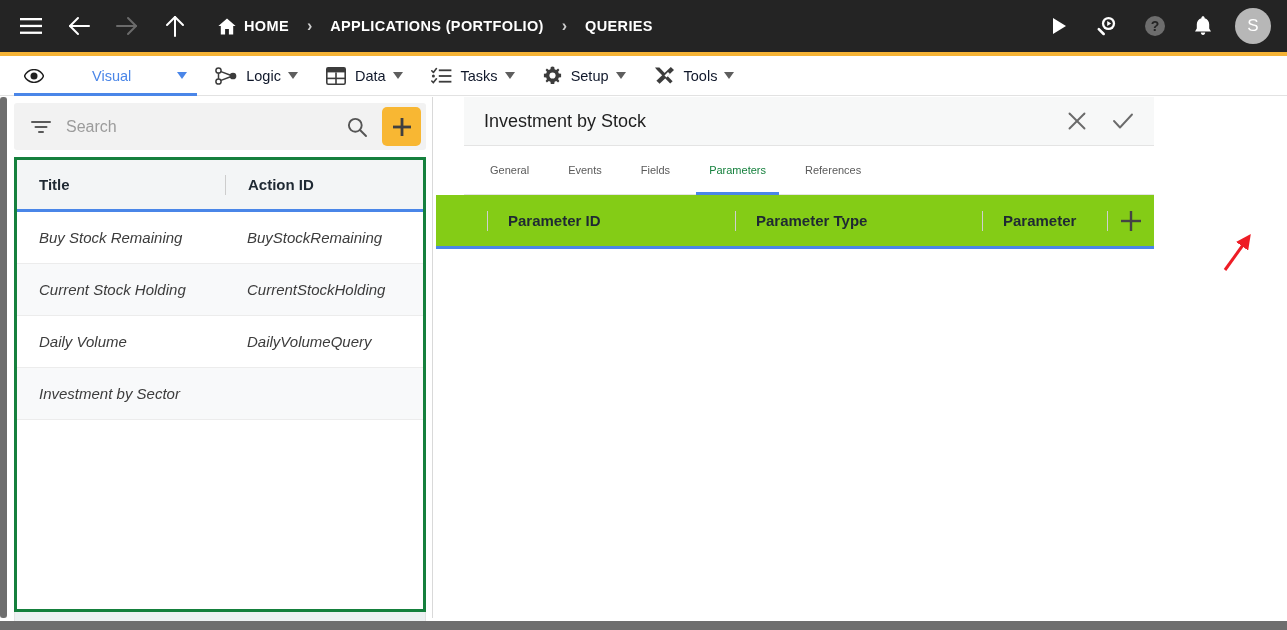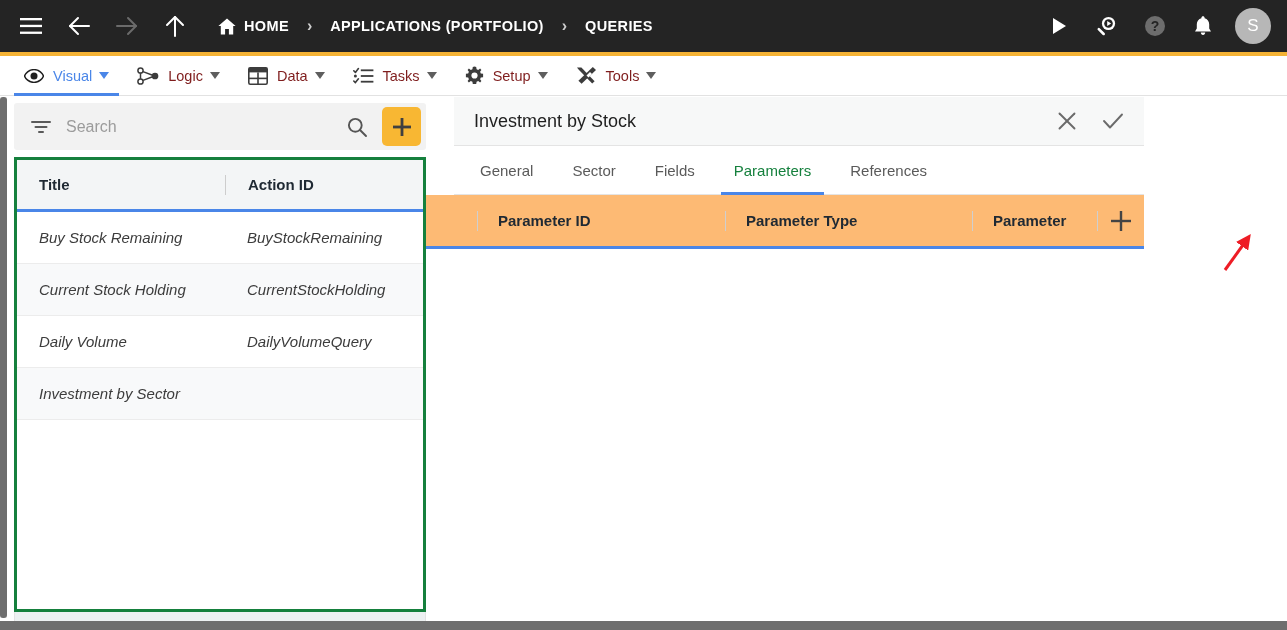"Visual" .menu-item:first-child { gap: none -> 39px }
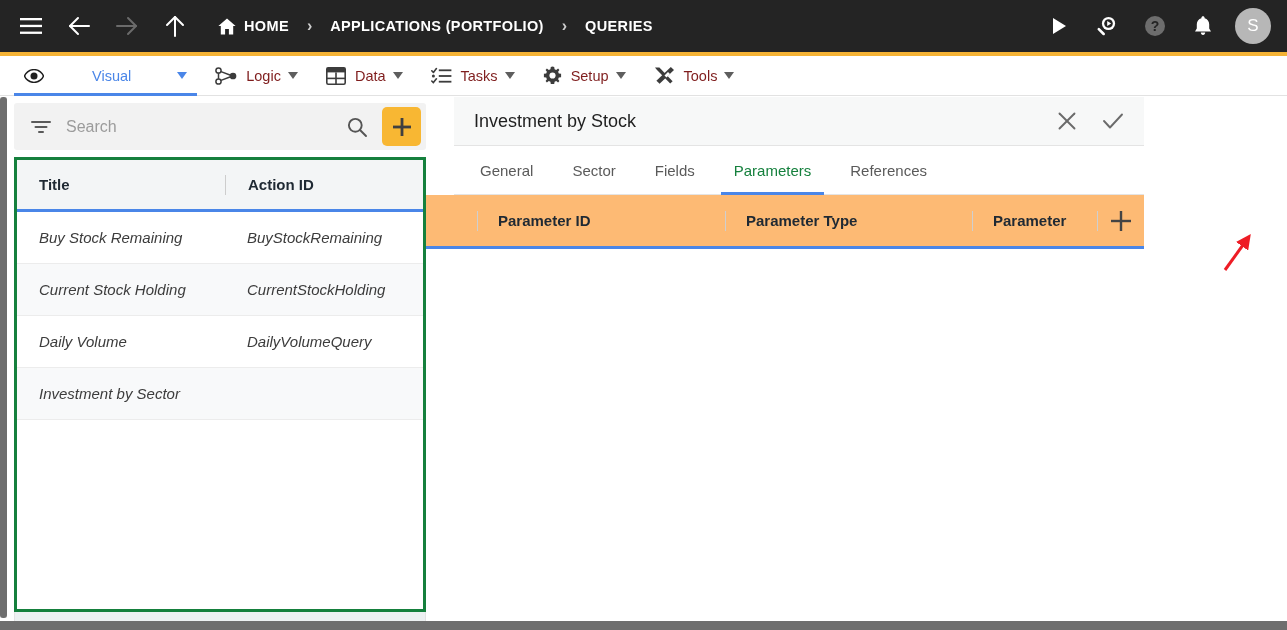"Logic" .menu-item { color: #7f1d1d -> #0f172a }
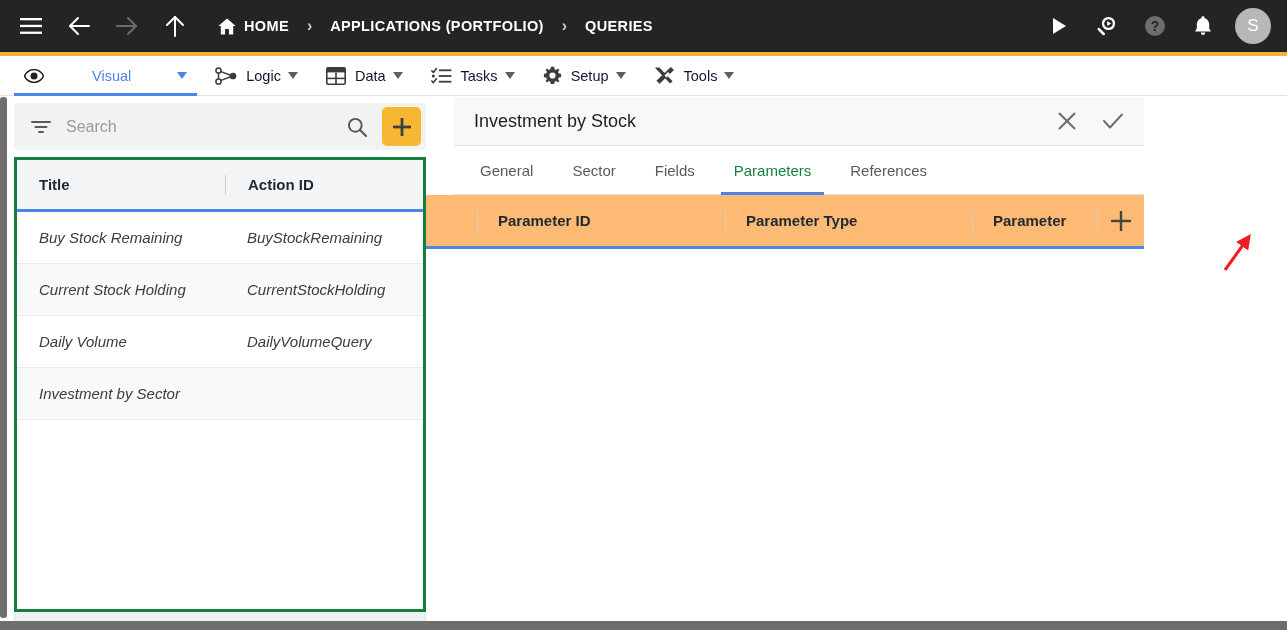"Investment by Stock" .right-panel { left: 426px -> 436px }
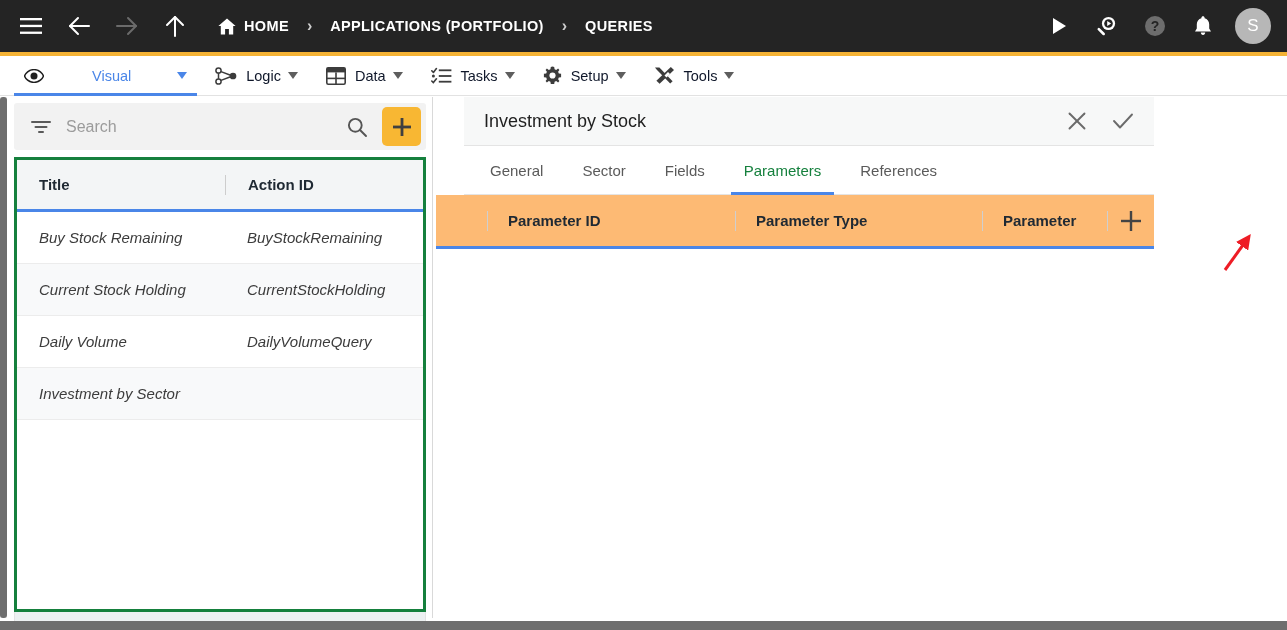"General" .tab { font-size: 15px -> 11px }
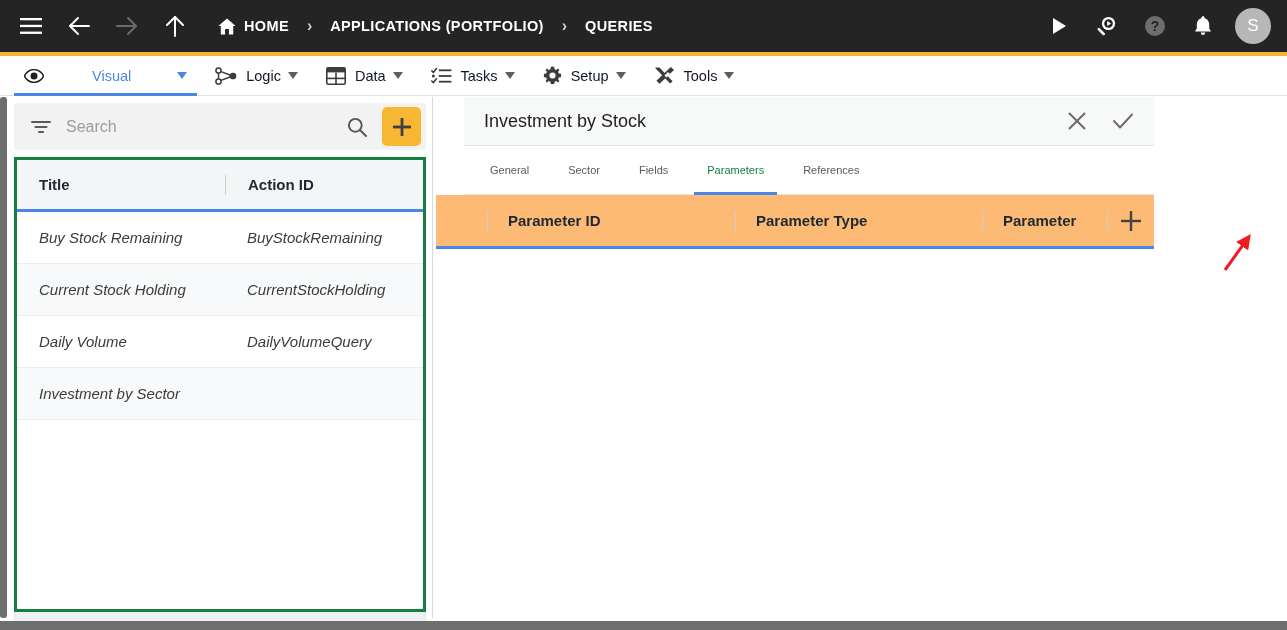"Sector" span { text: Sector -> Events }
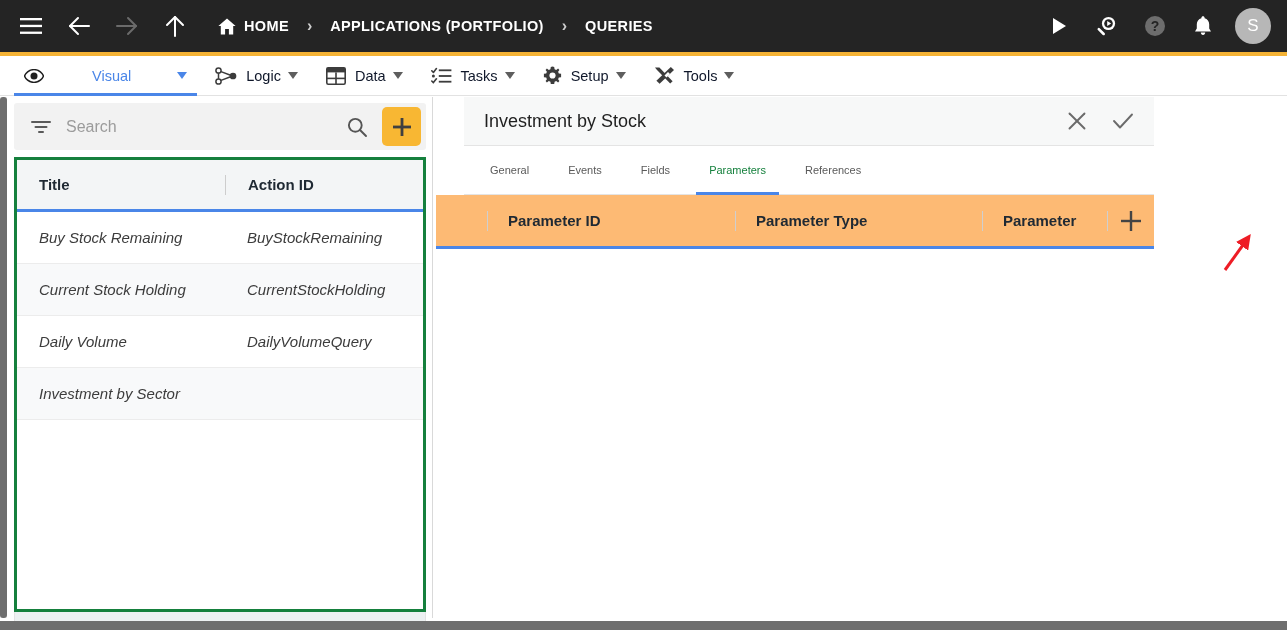"Parameter ID" .pt-head { background: #fdba74 -> #84cc16 }
